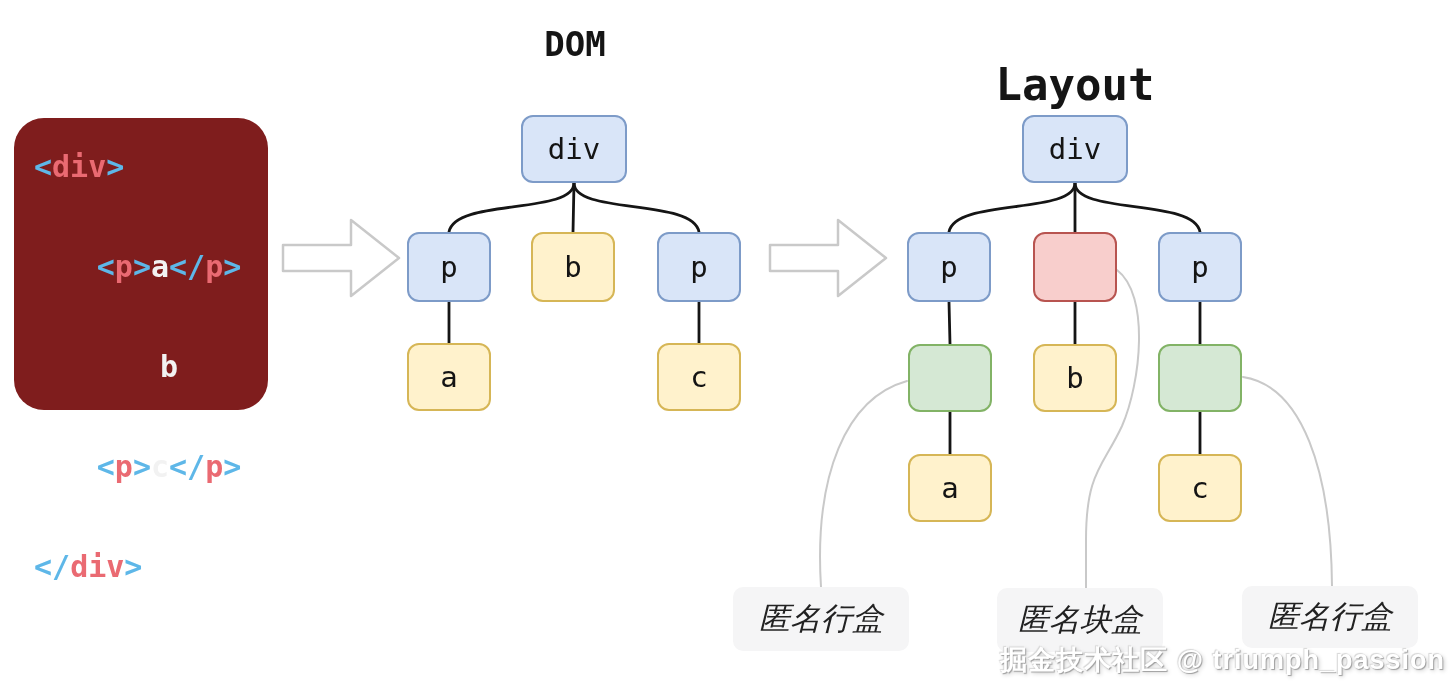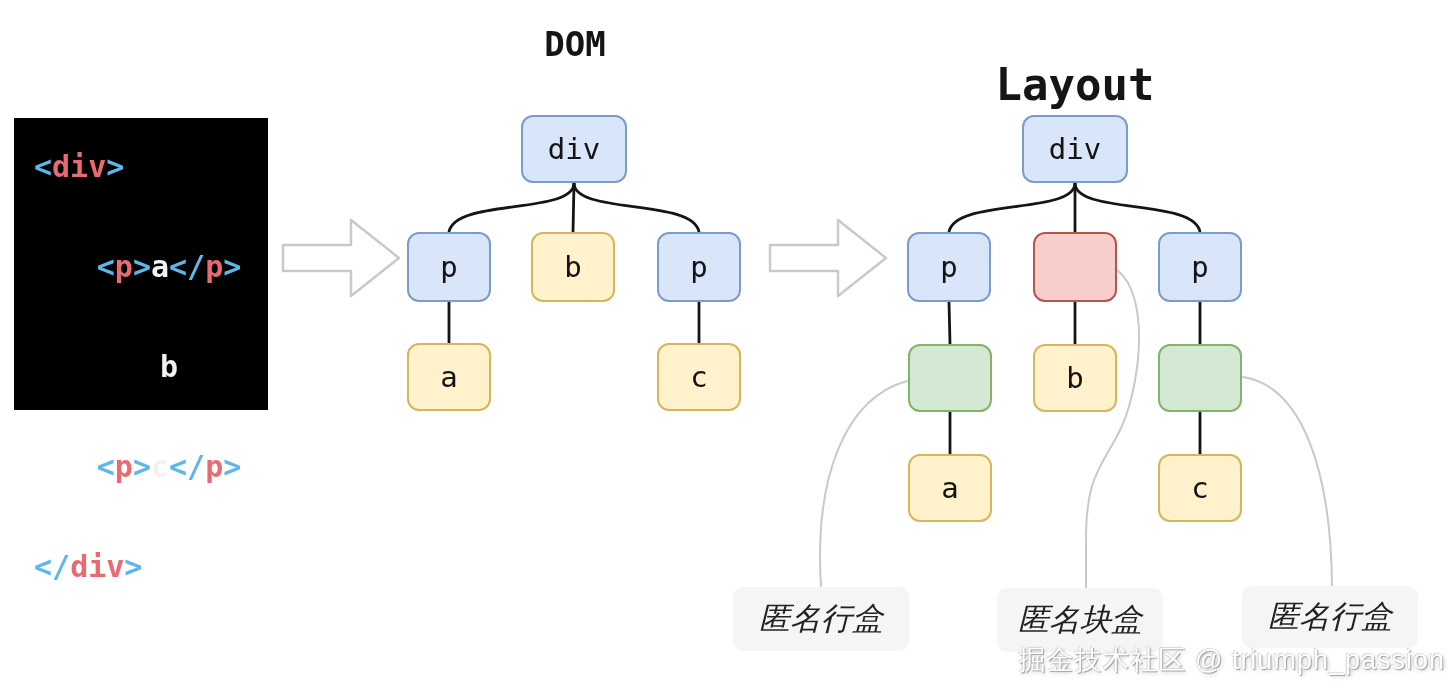"<div>" div.code-block { background: #000000 -> #7f1d1d; border-radius: none -> 30px }
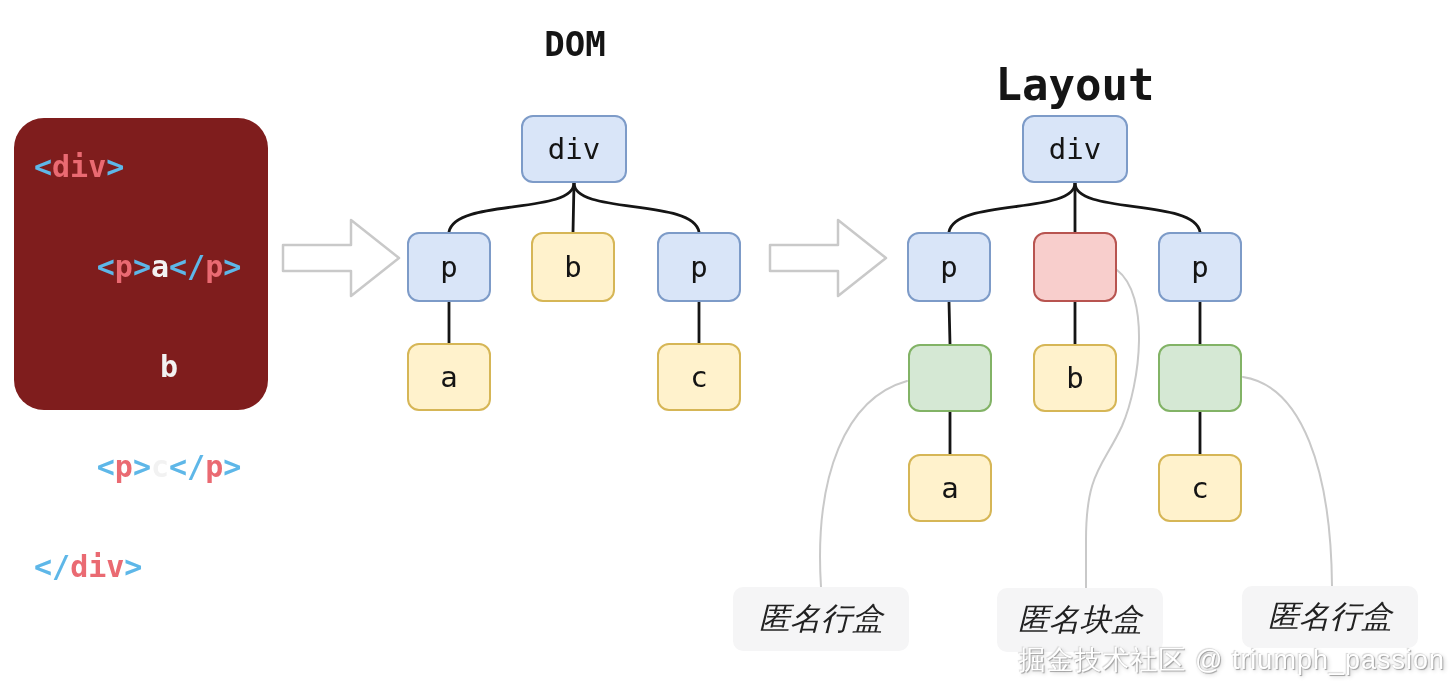"掘金技术社区 @ triumph_passion" .watermark { font-weight: 400 -> 700 }
